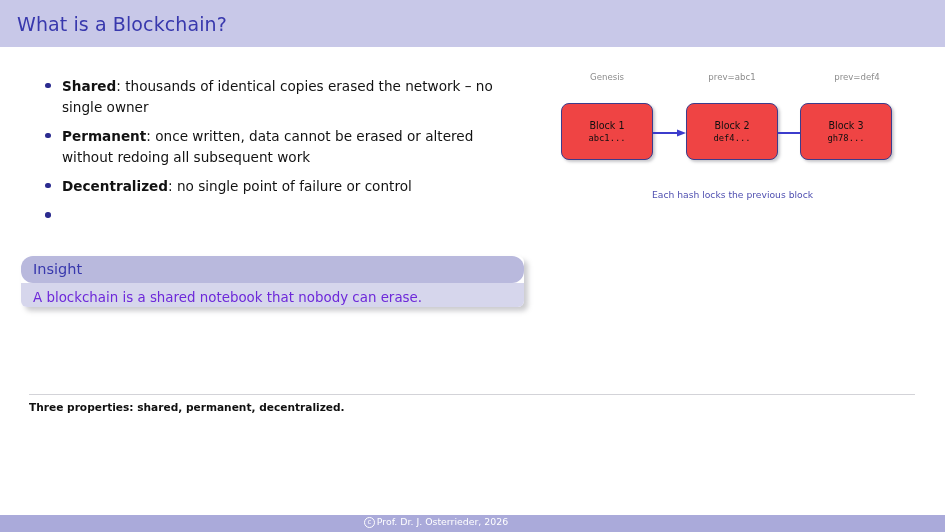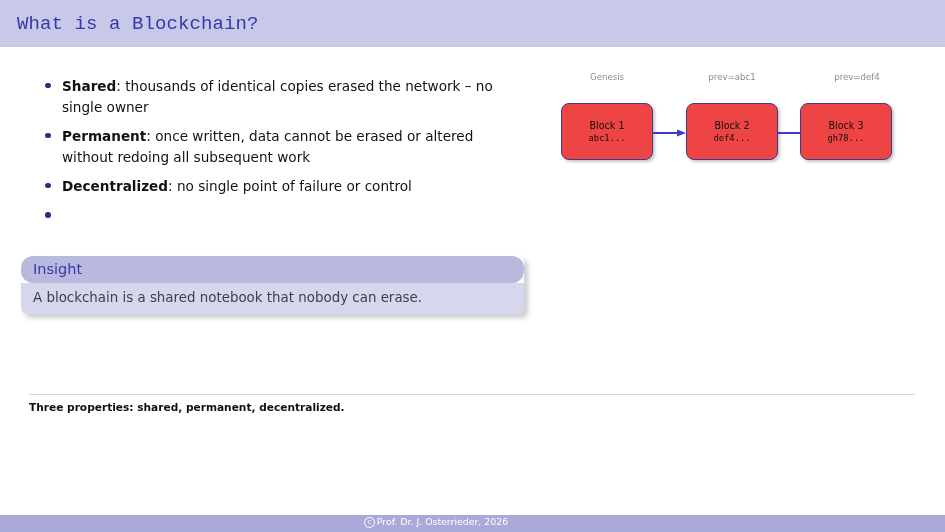"What is a Blockchain?" #title-bar { font-family: Liberation Mono, monospace -> none }
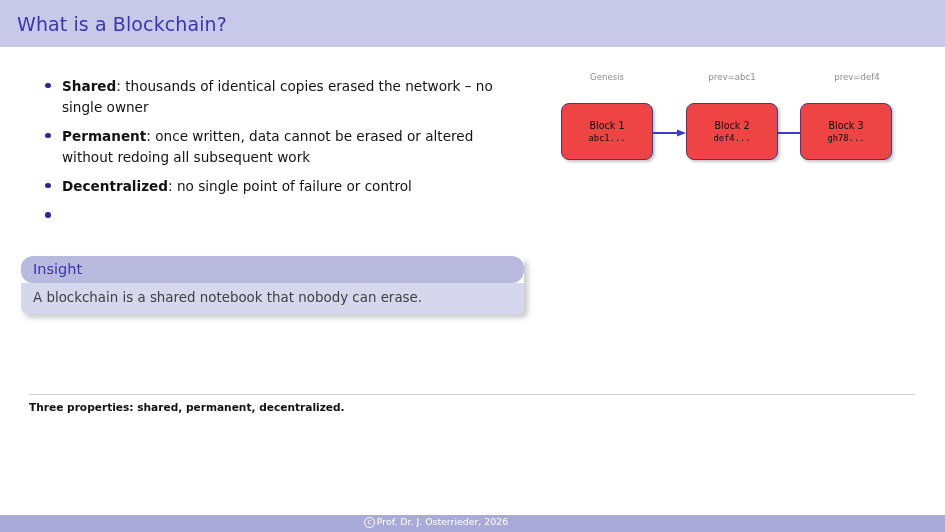"Each hash locks the previous" div { html: none -> <div>Each hash locks the previous block</div> }
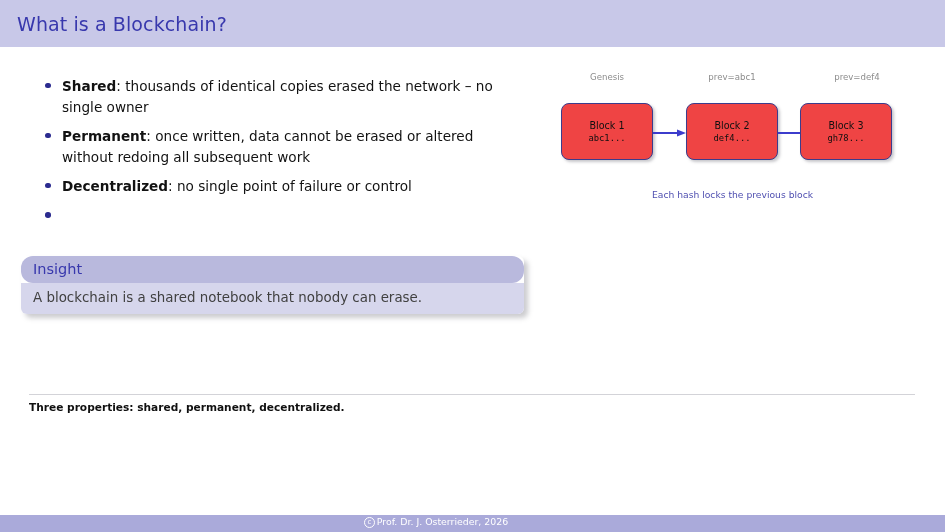"A blockchain is a shared" #insight-body { color: #404040 -> #6d28d9; padding: 7px 12px 9px 12px -> 7px 12px 2px 12px }
